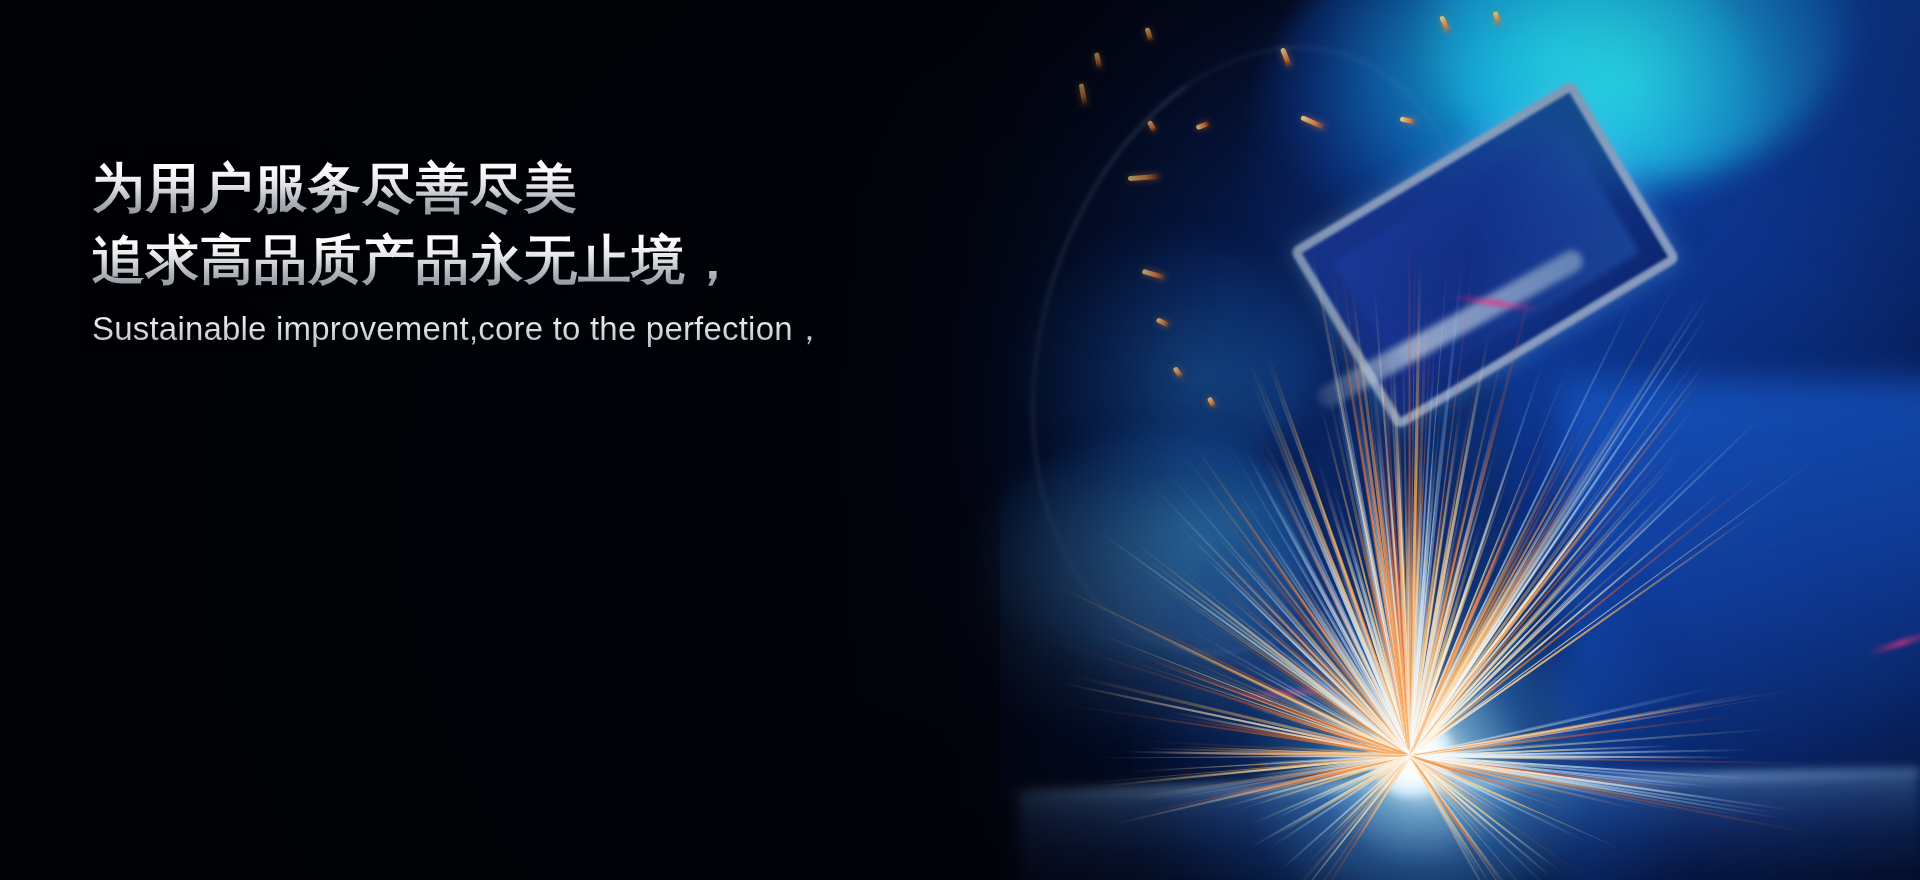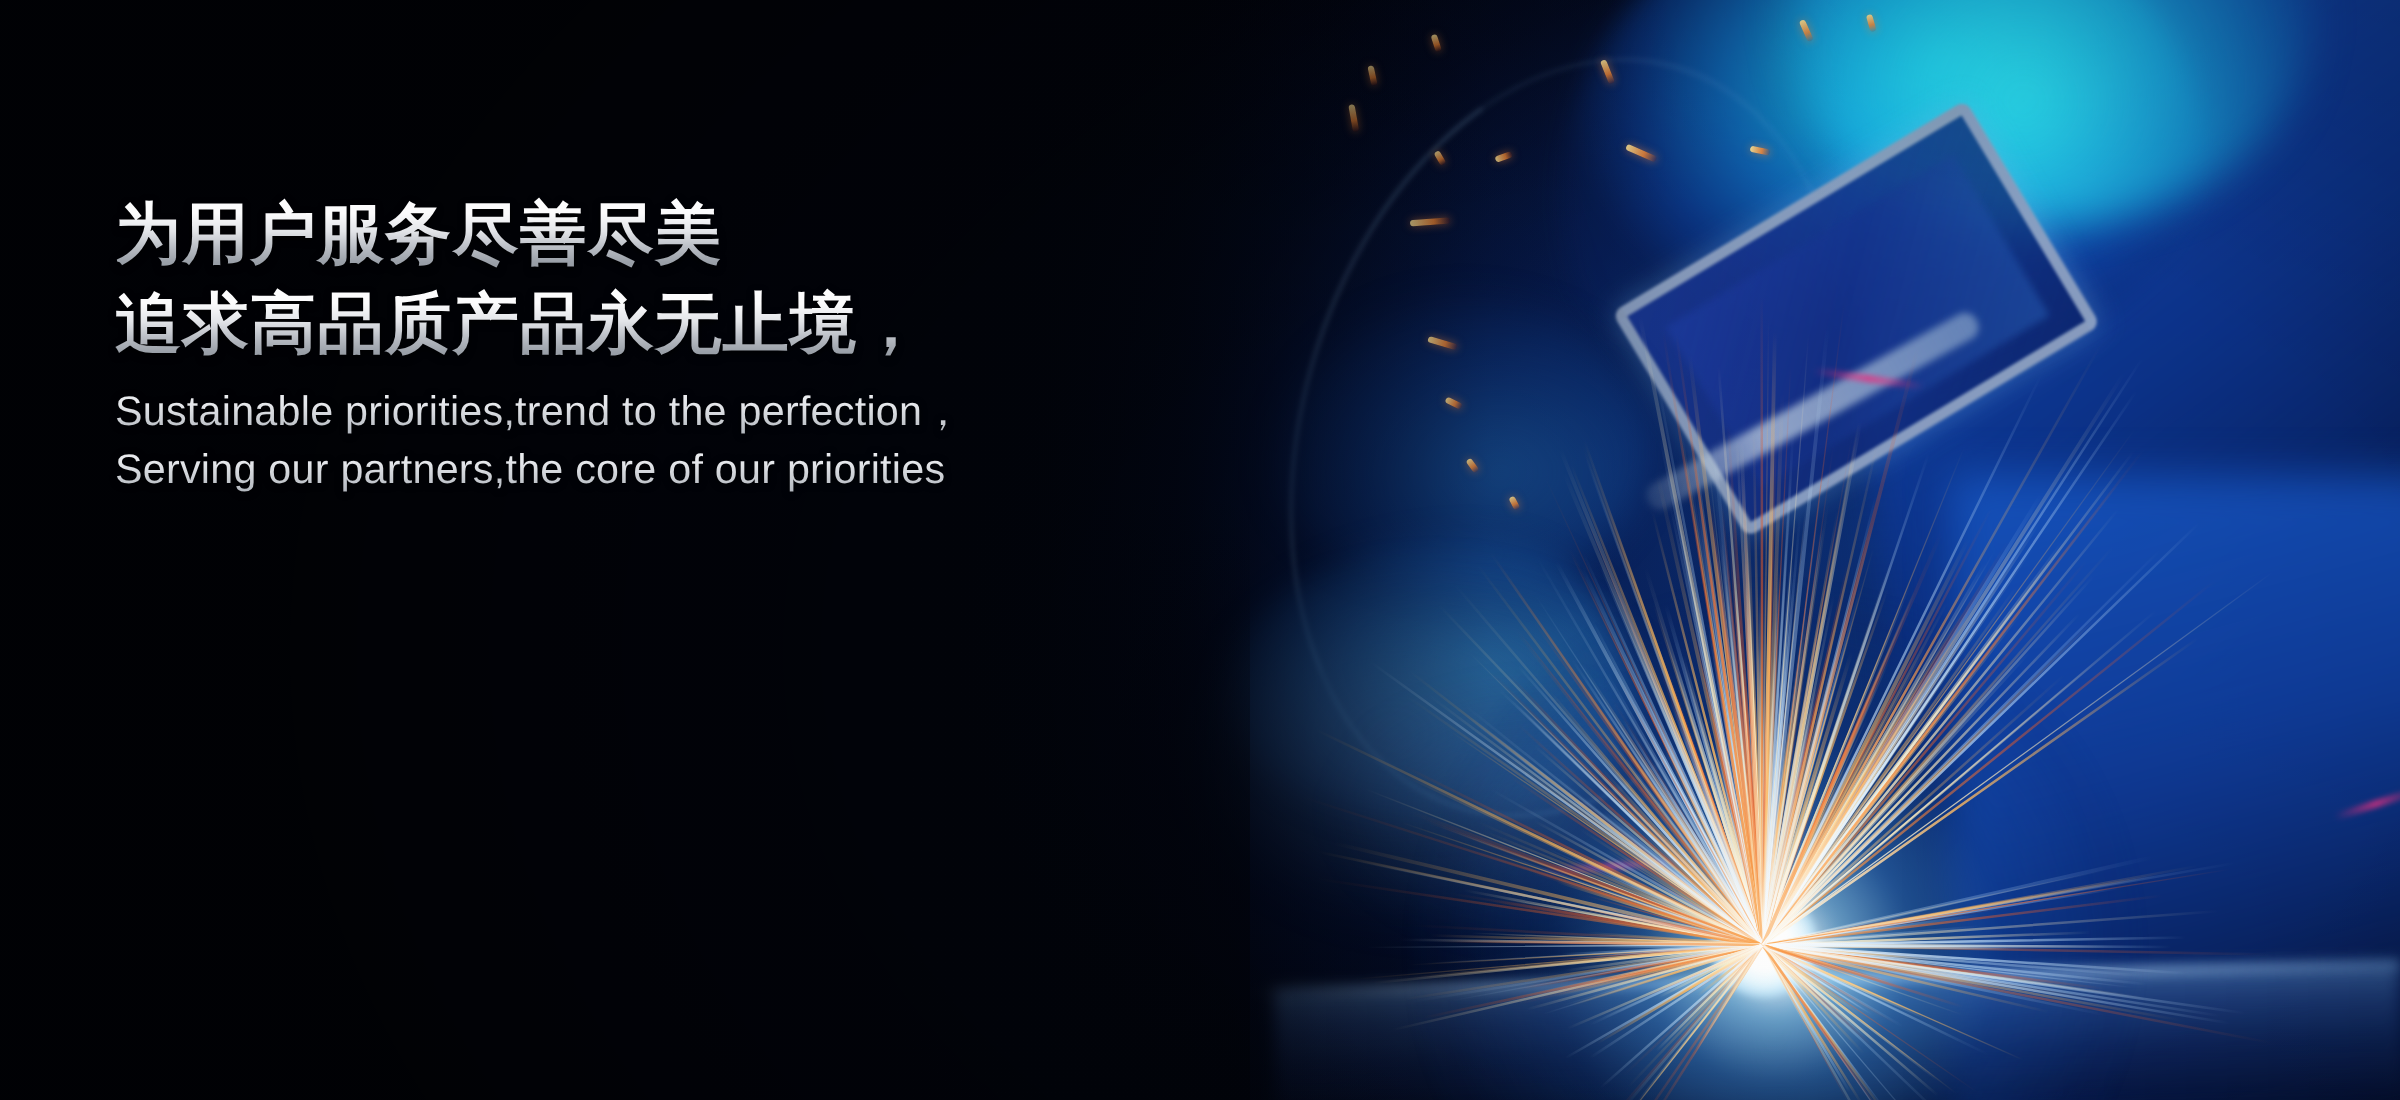"Sustainable priorities,trend to the" div.sub-en { text: priorities,trend -> improvement,core }
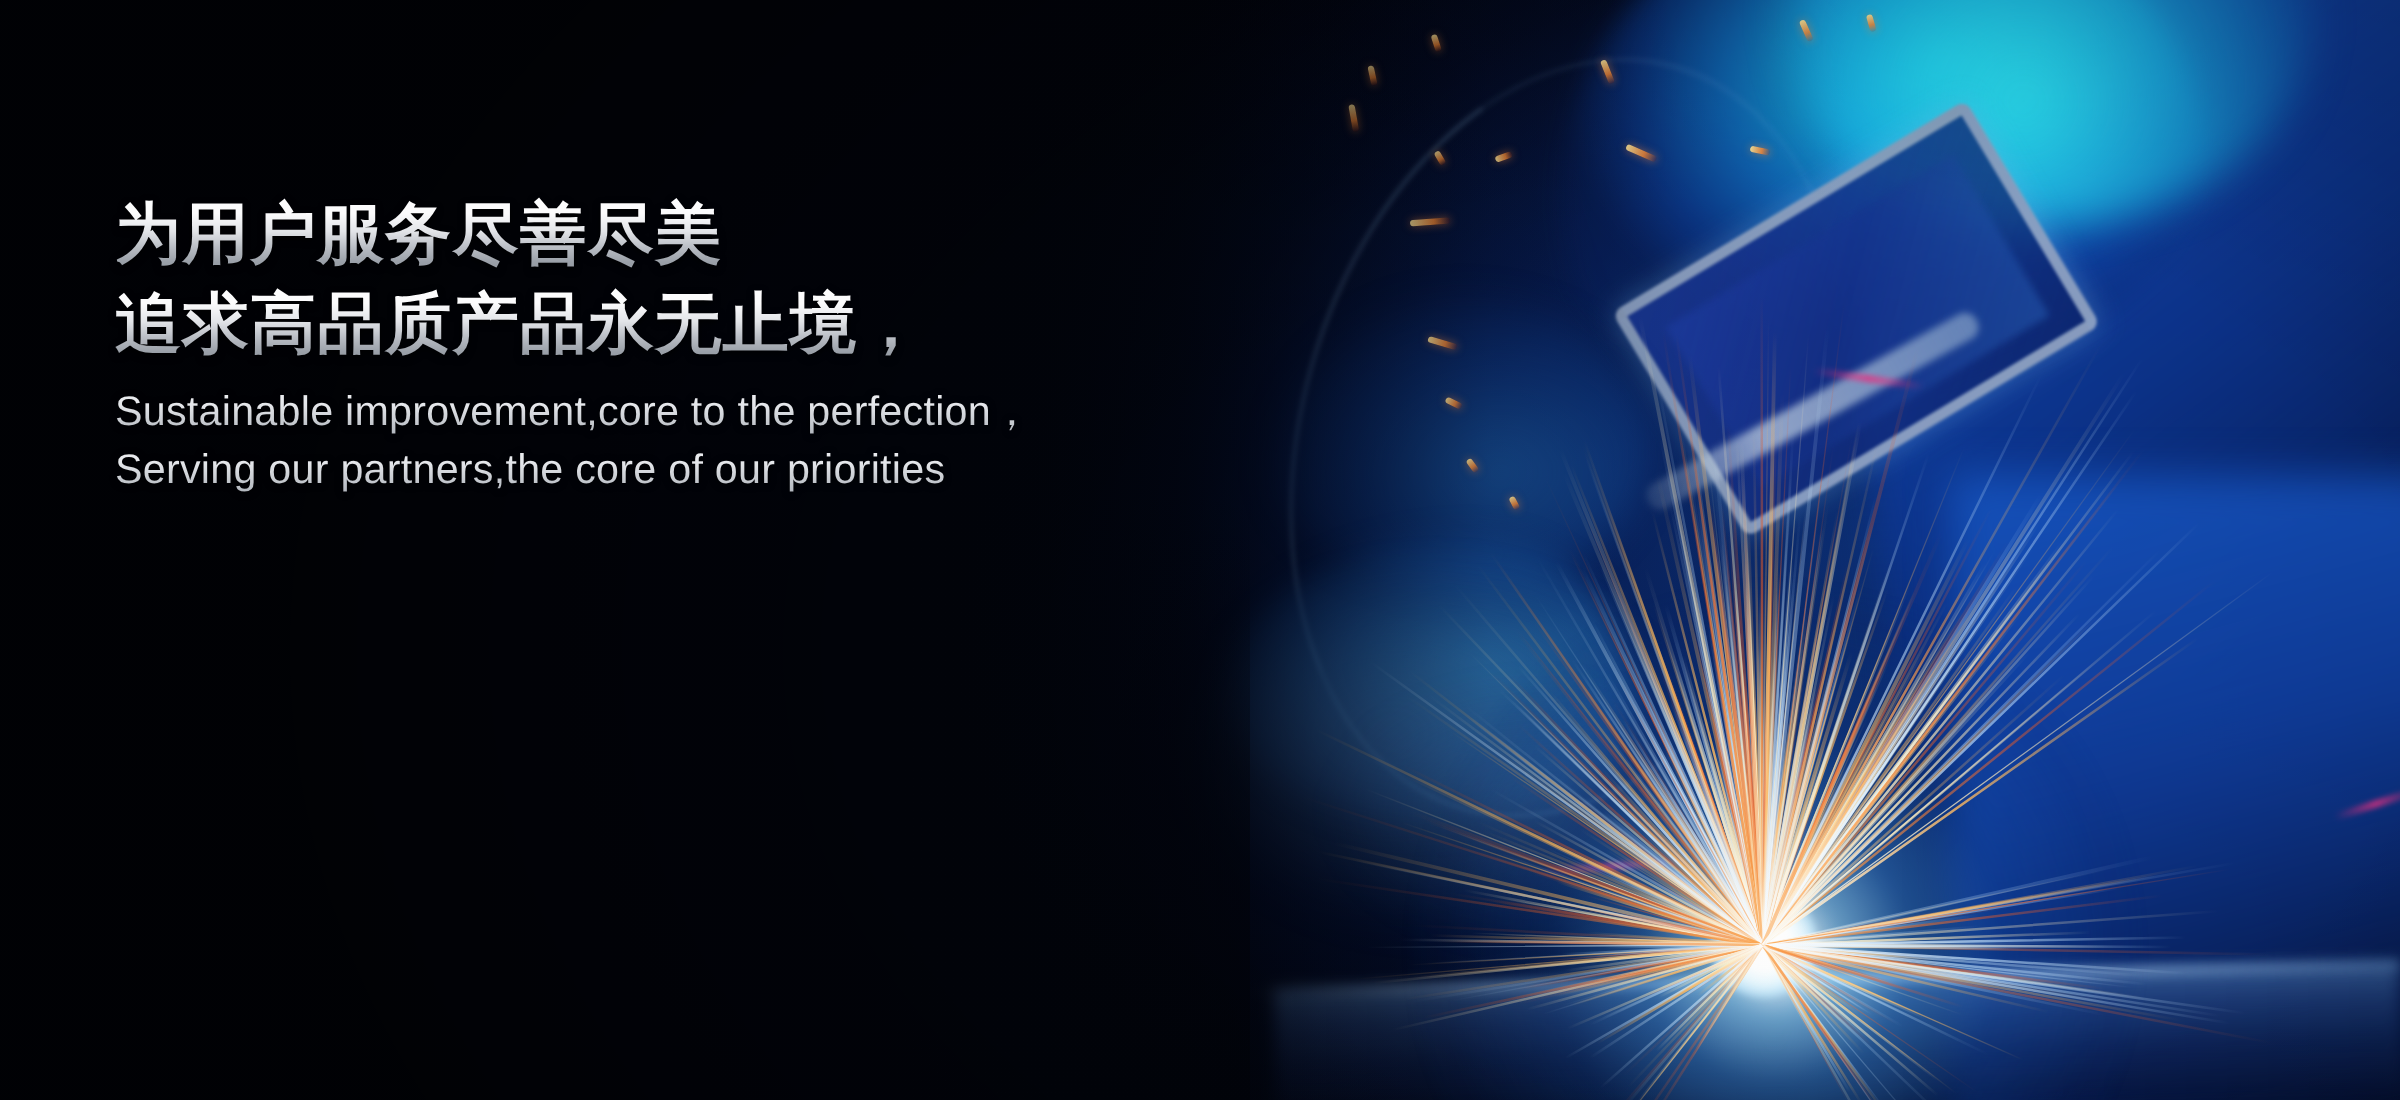"Serving our partners,the core of" div.sub-en { html: <div>Serving our partners,the core of our priorities</div> -> none }
